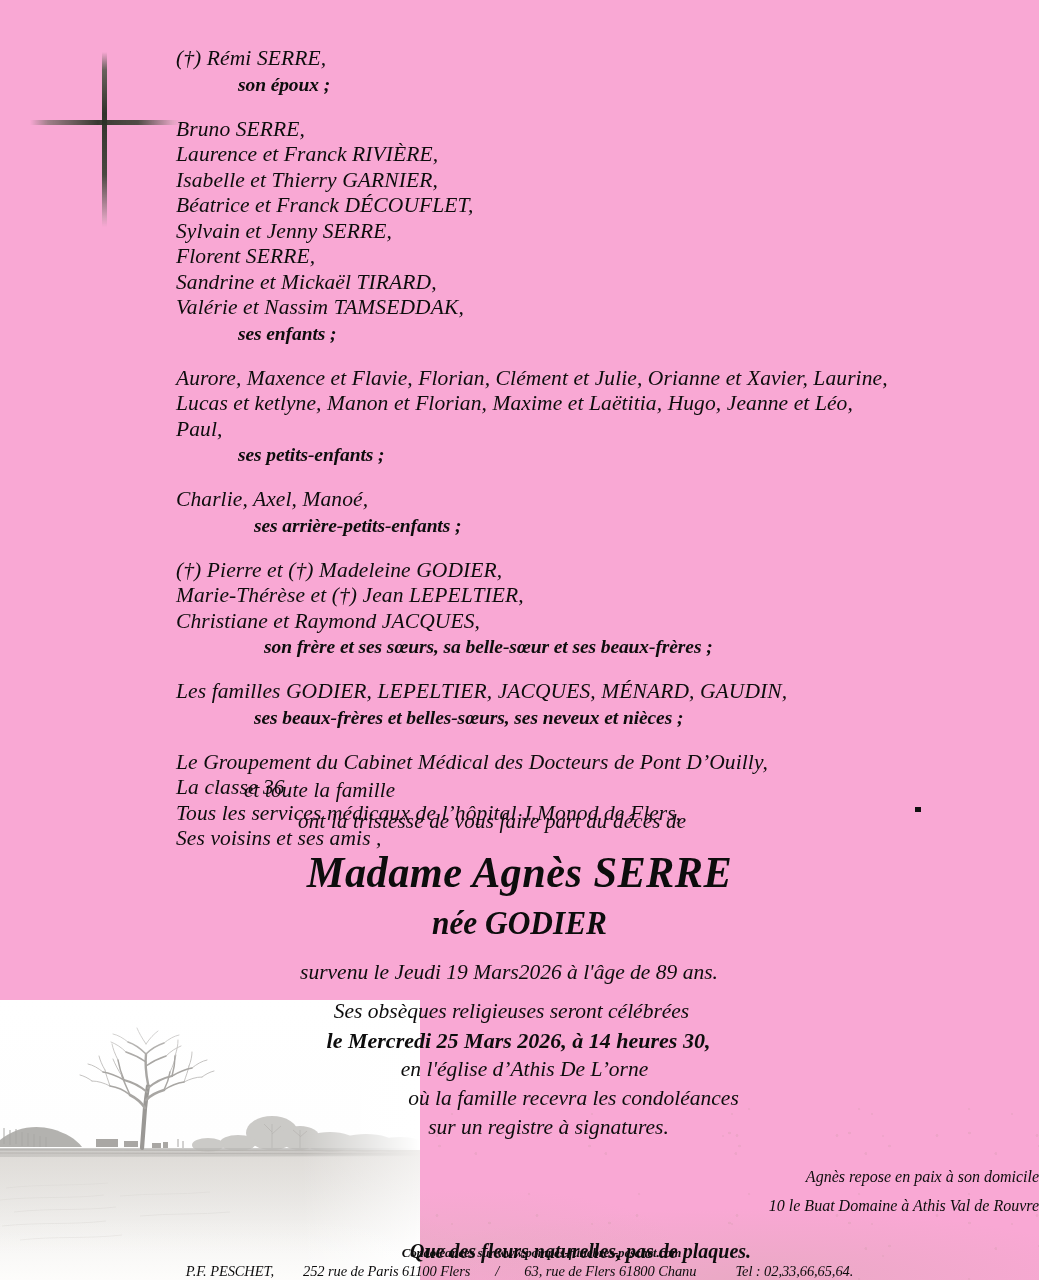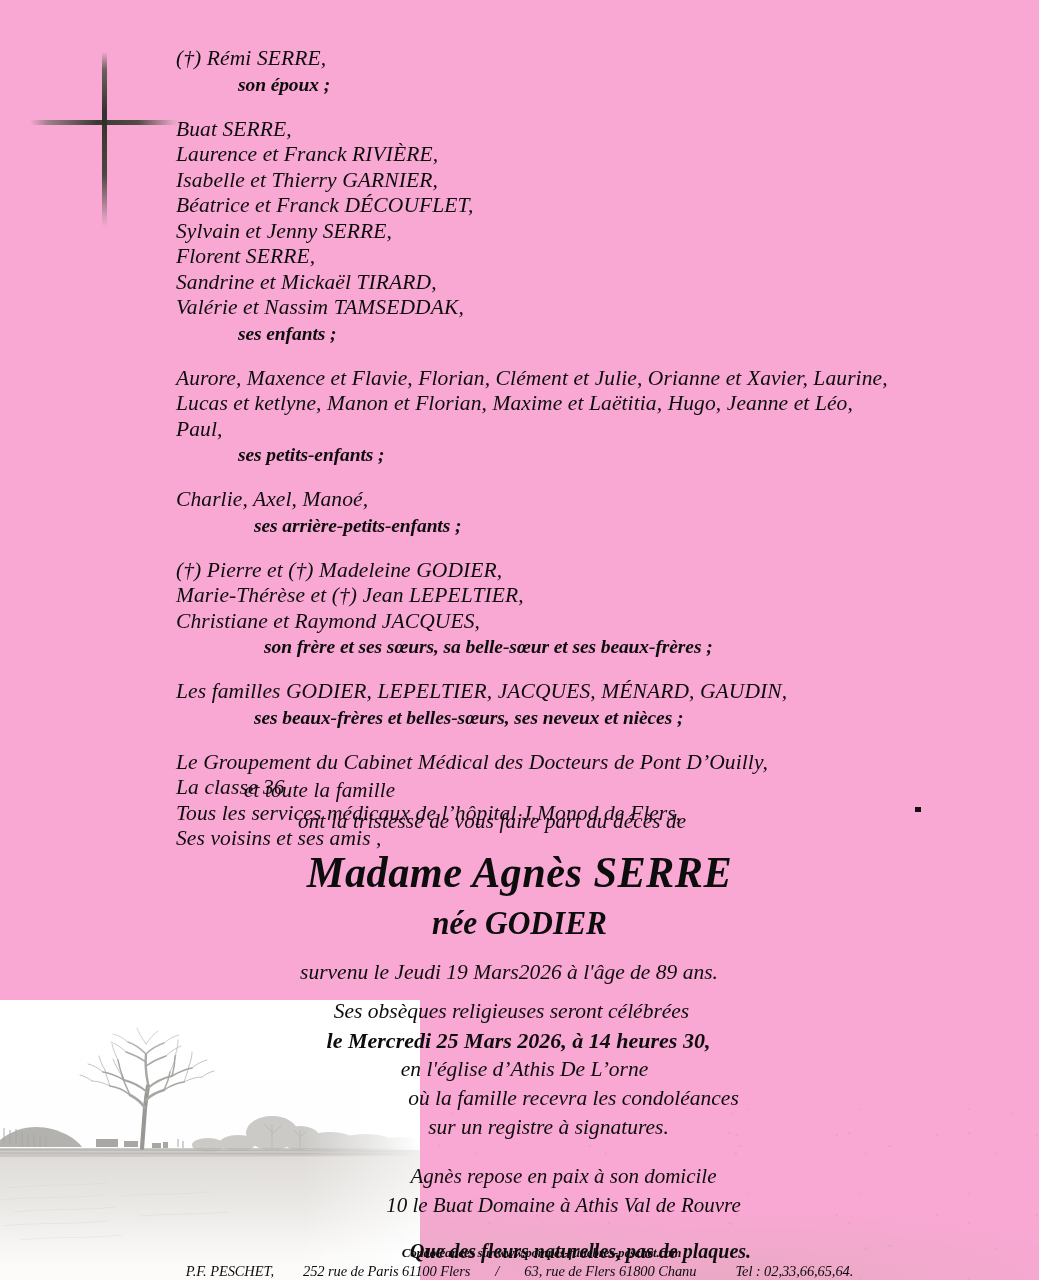"Buat SERRE," div.ln { text: Buat -> Bruno }
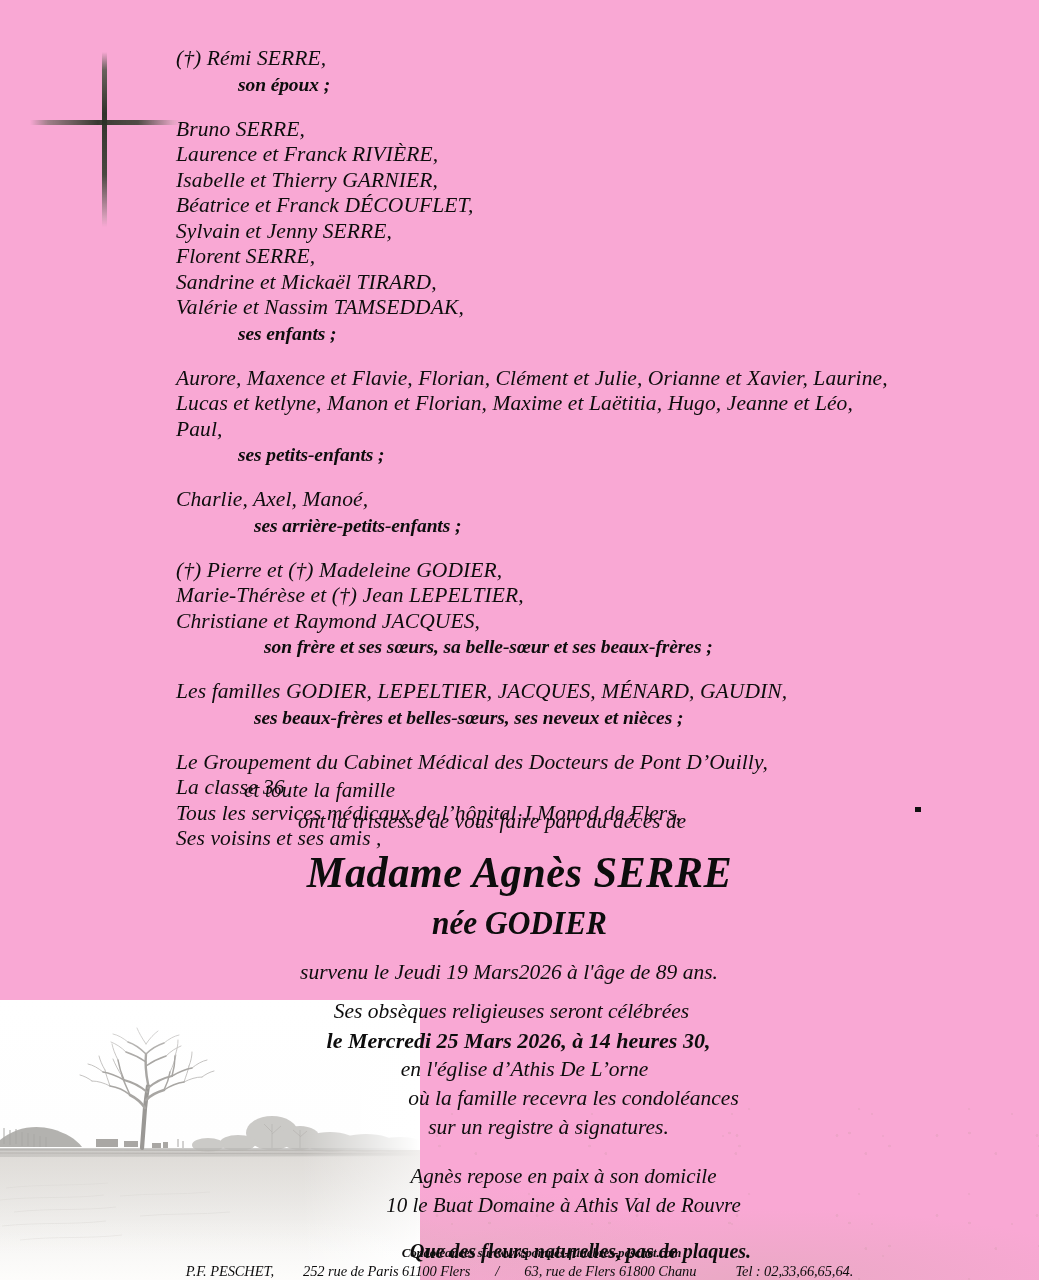"Agnès repose en paix à" .repose div { font-size: 21px -> 16px; text-align: center -> right }
